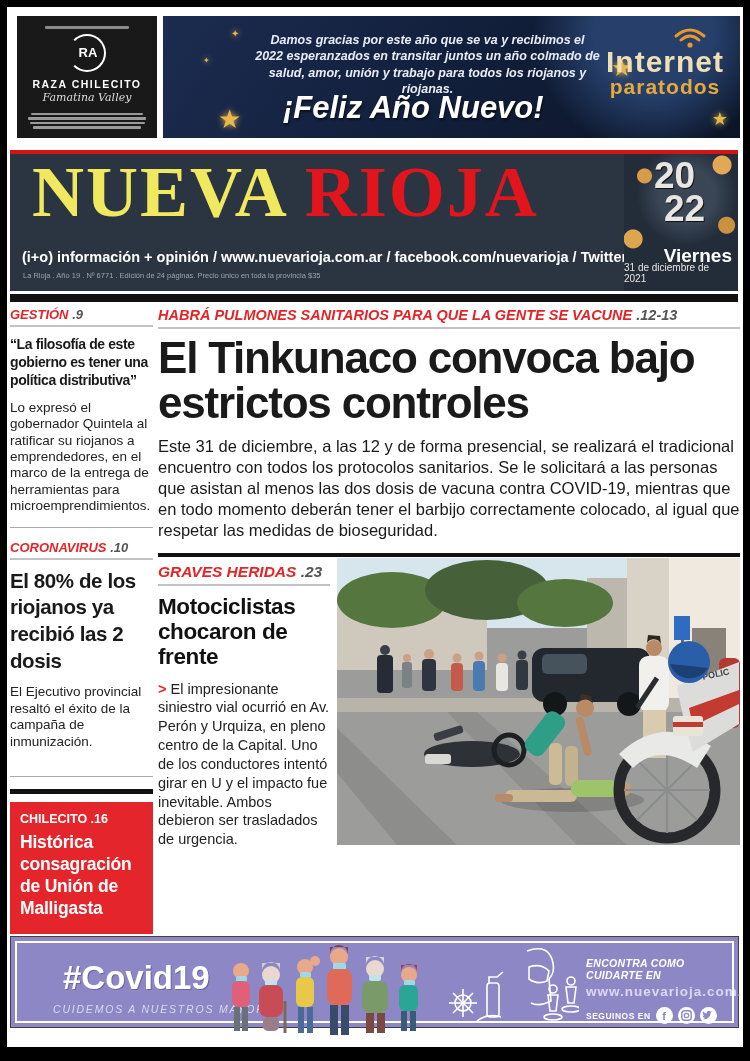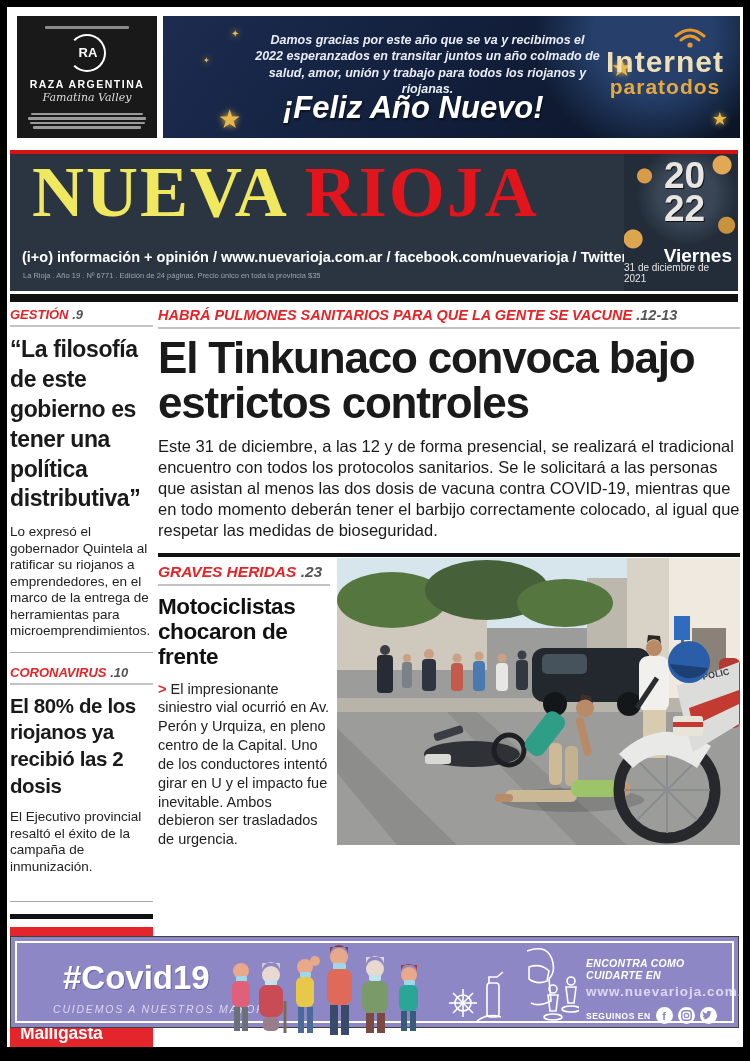"RAZA ARGENTINA" div.raza-brand { text: ARGENTINA -> CHILECITO }
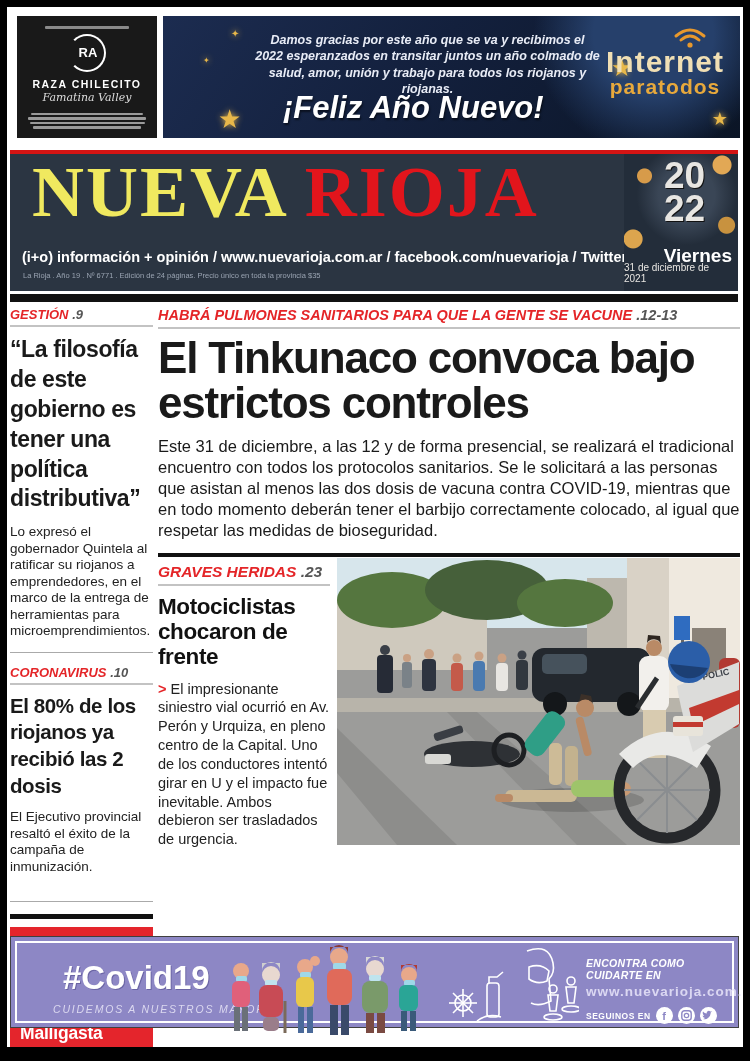"20" .yr { text-align: right -> none }
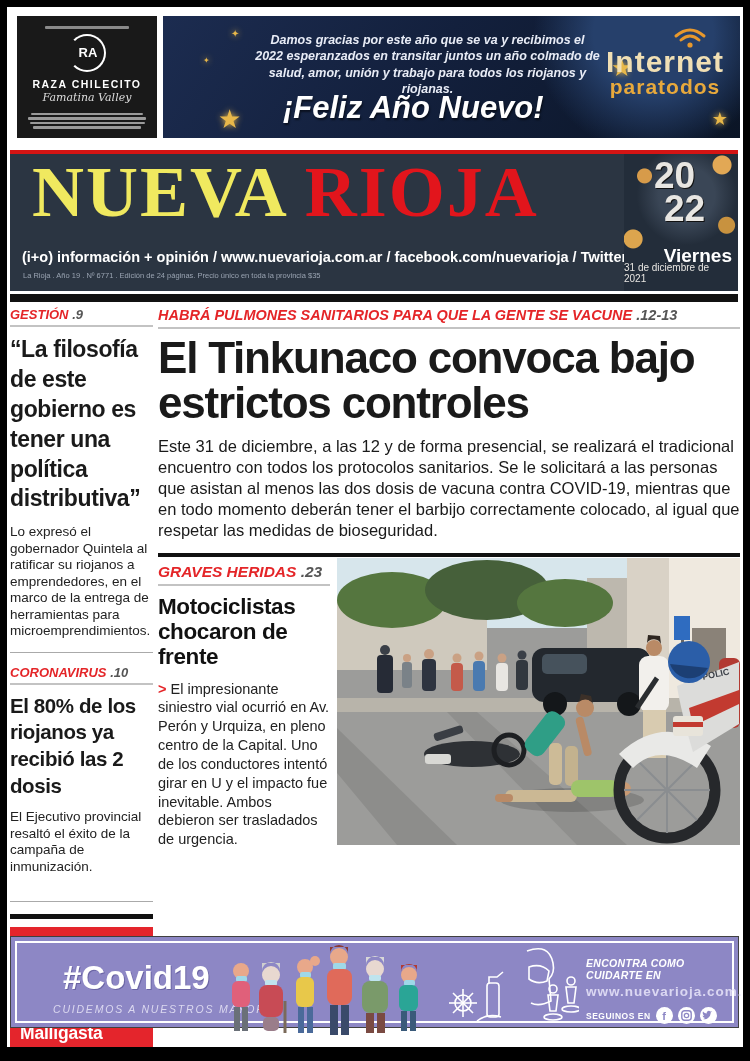"“La filosofía de este gobierno" .lhead { font-size: 23px -> 14px }
